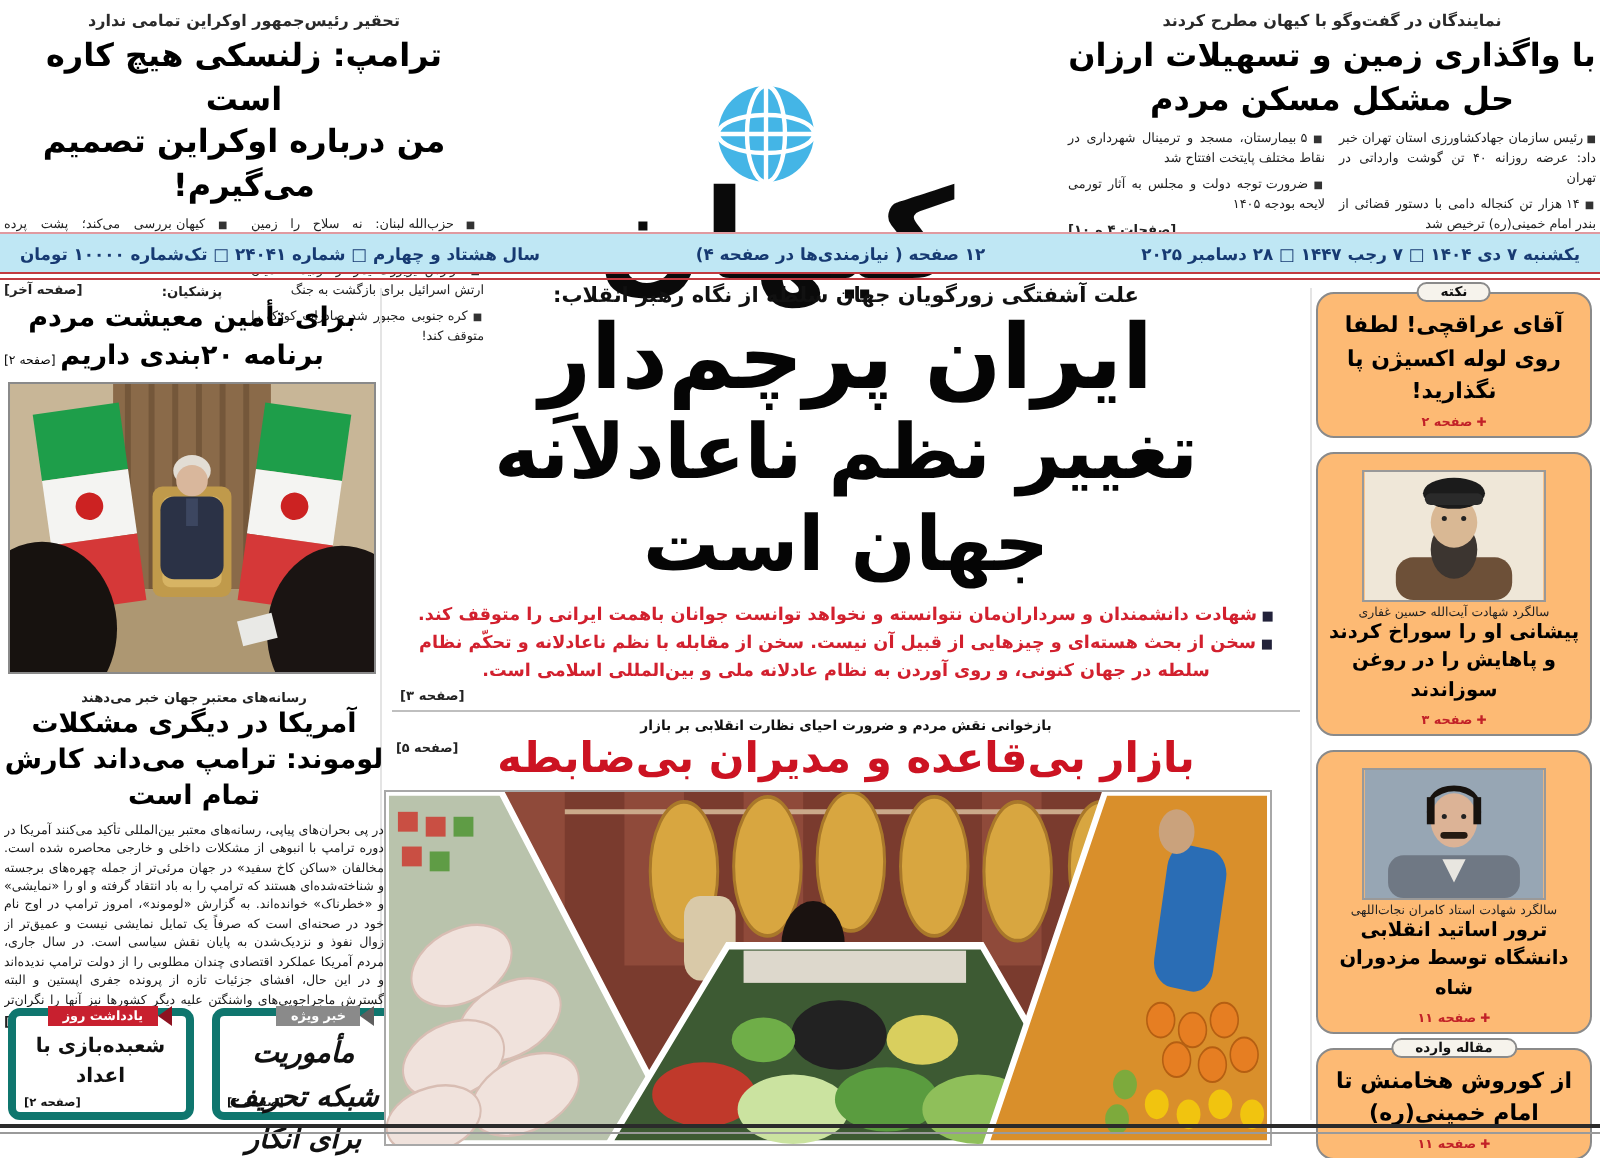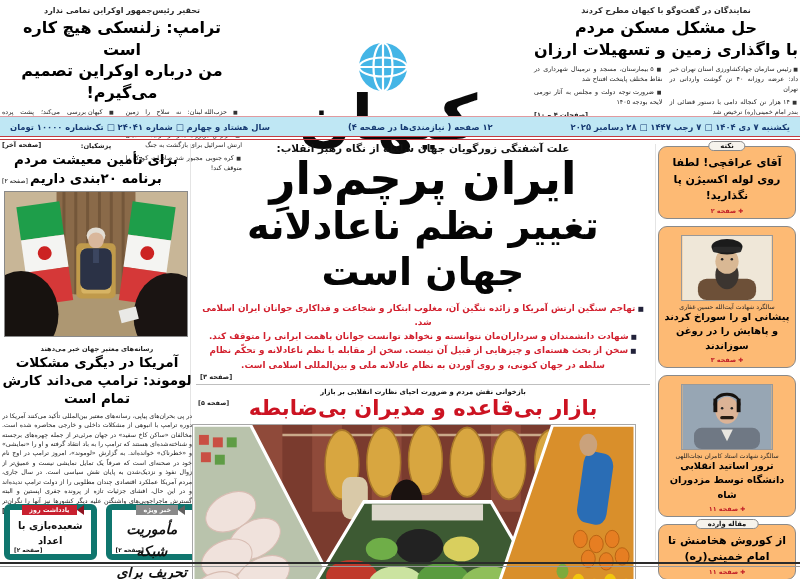"حل مشکل مسکن مردم" div { order: before "با واگذاری زمین و تسهیلات" -> after "با واگذاری زمین و تسهیلات" }
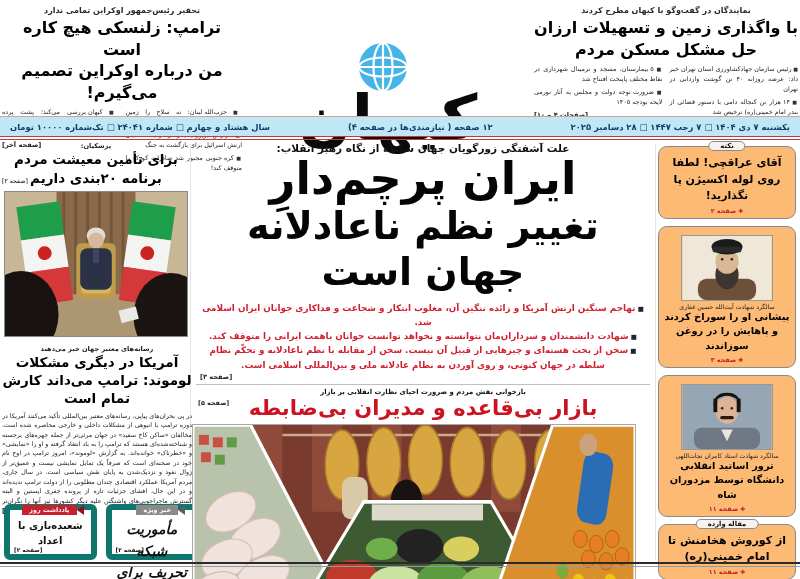"تهاجم سنگین ارتش آمریکا و" div.lead-bullet { html: <div>تهاجم سنگین ارتش آمریکا و زائده ننگین آن، مغلوب ابتکار و شجاعت و فداکاری جوانان ایران اسلامی شد.</div> -> none }
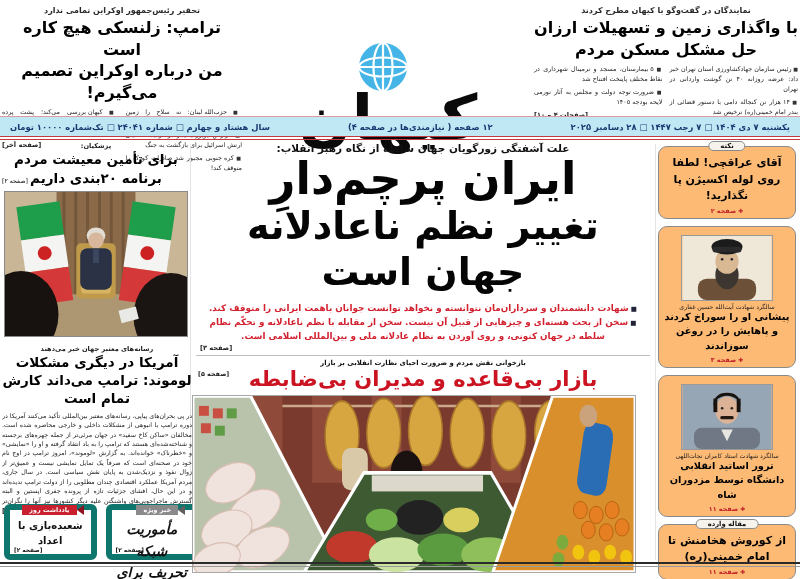"یادداشت روز" .mini-box { border: 6px solid #0f766e -> 4px solid #0f766e }
